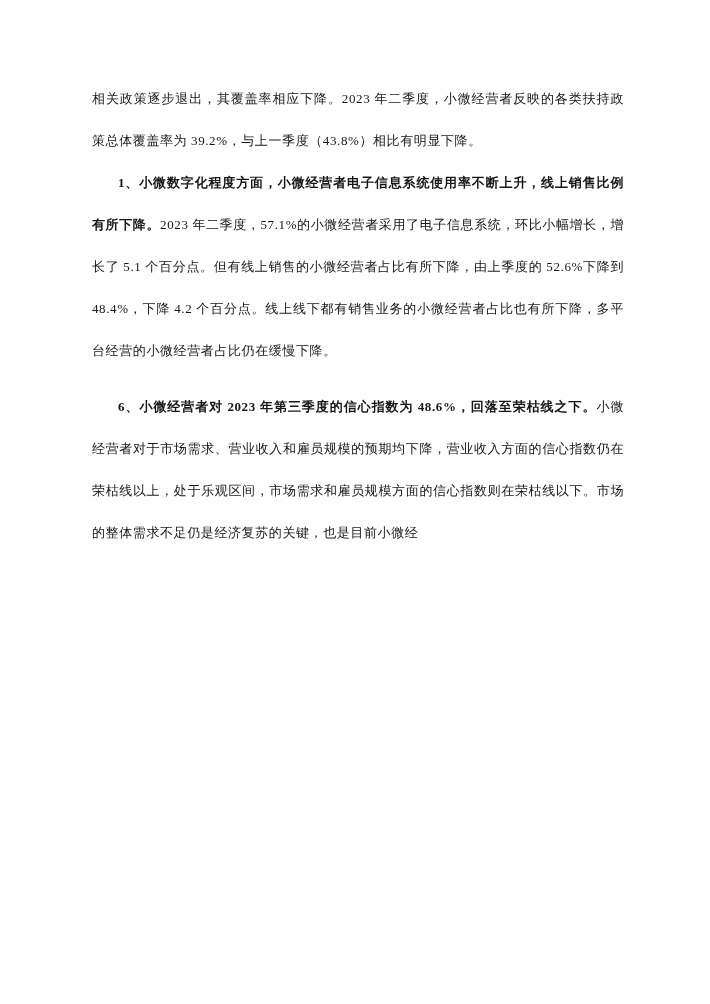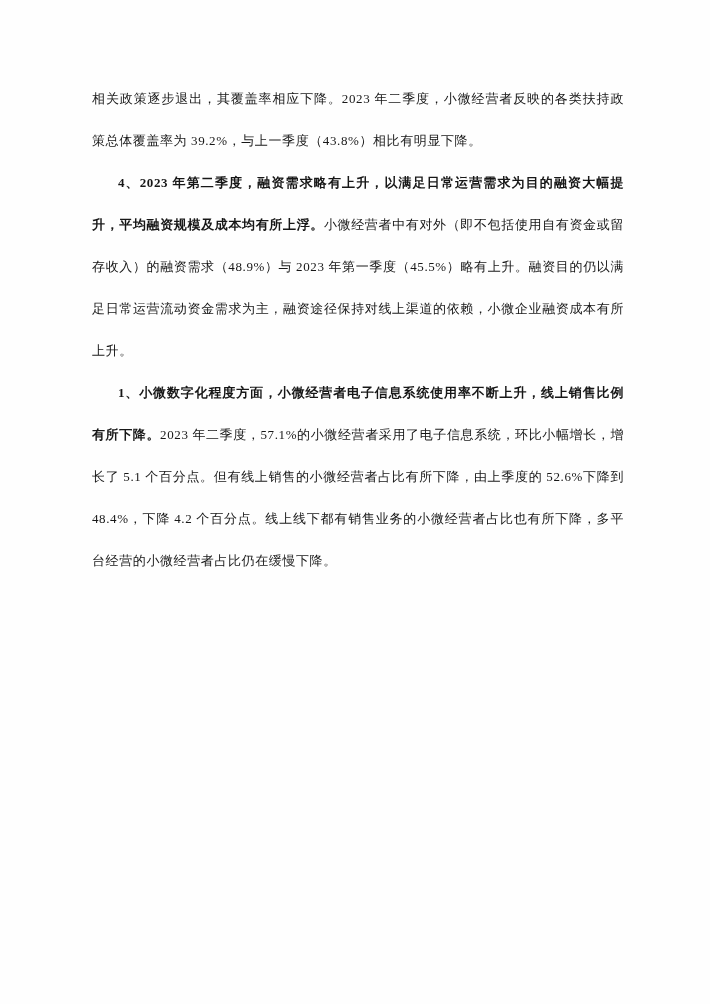"4、2023" p.para { html: <p> <span>4、2023 年第二季度，融资需求略有上升，以满足日常运营需求为目的融资大幅提升，平均融资规模及成本均有所上浮。</span><span>小微经营者中有对外（即不包括使用自有资金或留存收入）的融资需求（48.9%）与 2023 年第一季度（45.5%）略有上升。融资目的仍以满足日常运营流动资金需求为主，融资途径保持对线上渠道的依赖，小微企业融资成本有所上升。</span> </p> -> none }
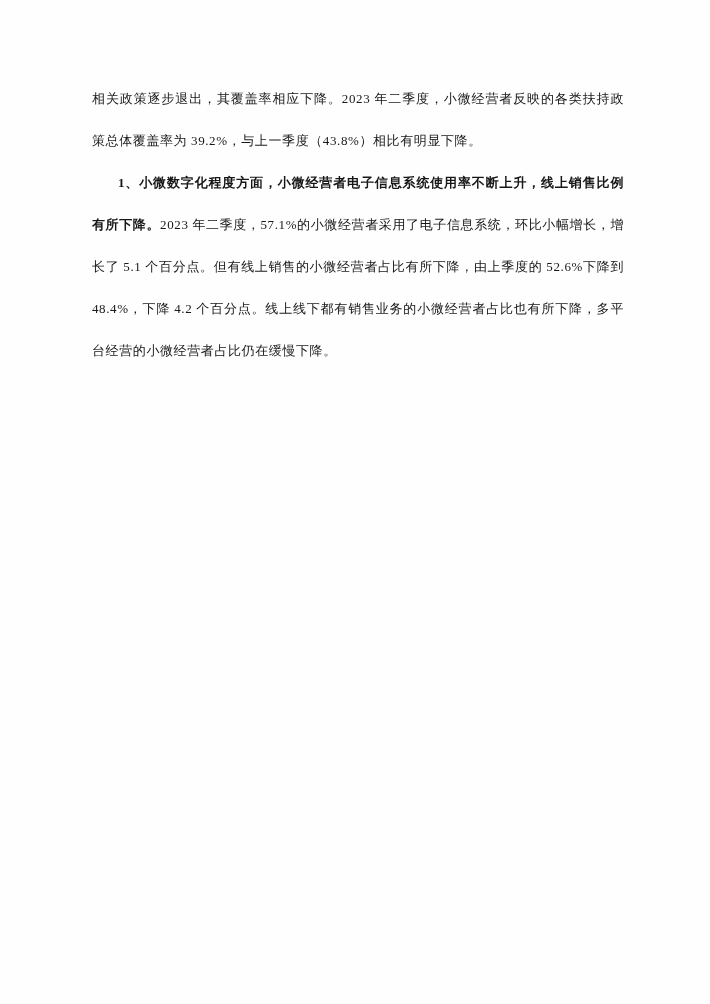"6、小微经营者对 2023 年第三季度的信心指数为" p.para { html: none -> <p> <span>6、小微经营者对 2023 年第三季度的信心指数为 48.6%，回落至荣枯线之下。</span><span>小微经营者对于市场需求、营业收入和雇员规模的预期均下降，营业收入方面的信心指数仍在荣枯线以上，处于乐观区间，市场需求和雇员规模方面的信心指数则在荣枯线以下。市场的整体需求不足仍是经济复苏的关键，也是目前小微经</span> </p> }
